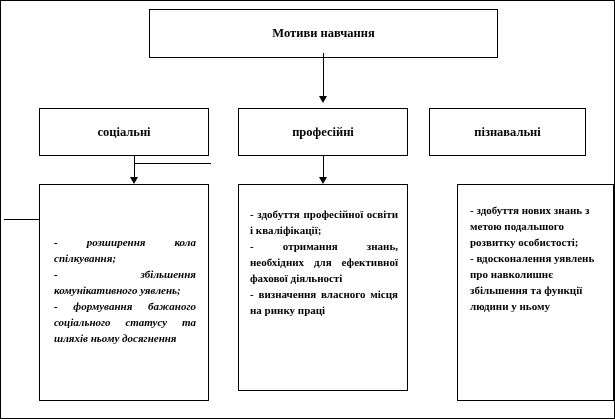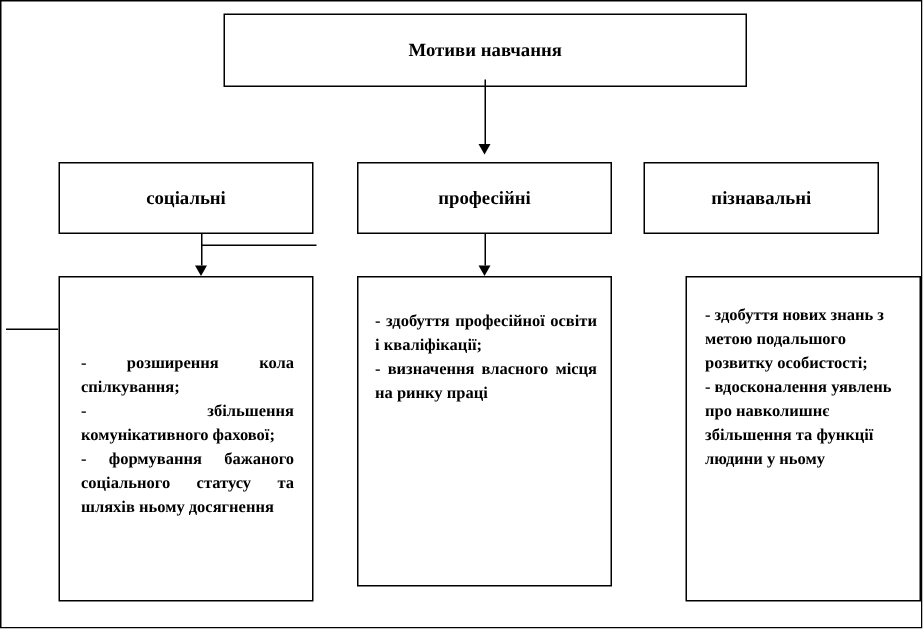"- розширення кола спілкування;" .det-social { font-style: none -> italic }
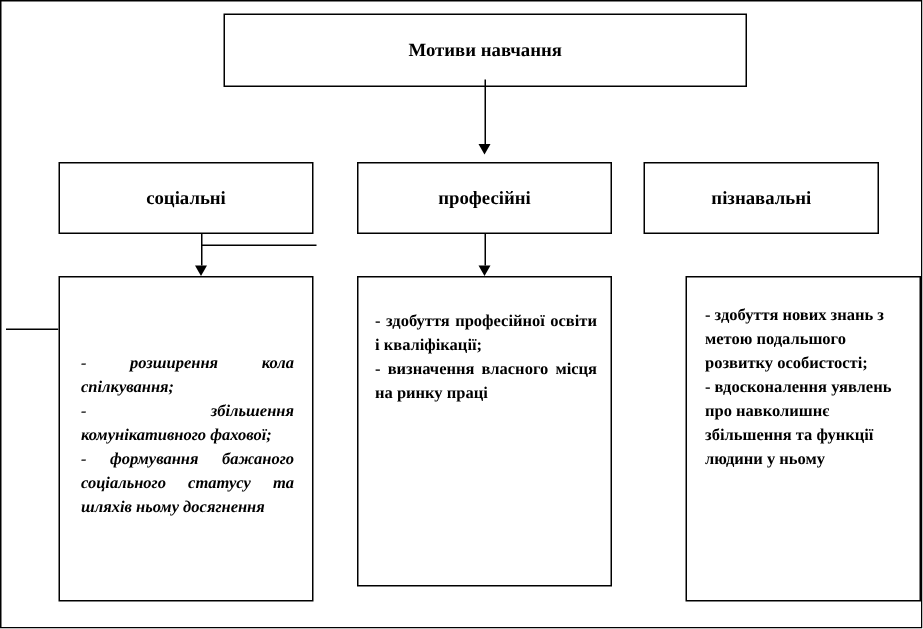"- отримання знань, необхідних для" p.bullet { html: none -> <p>- отримання знань, необхідних для ефективної фахової діяльності</p> }
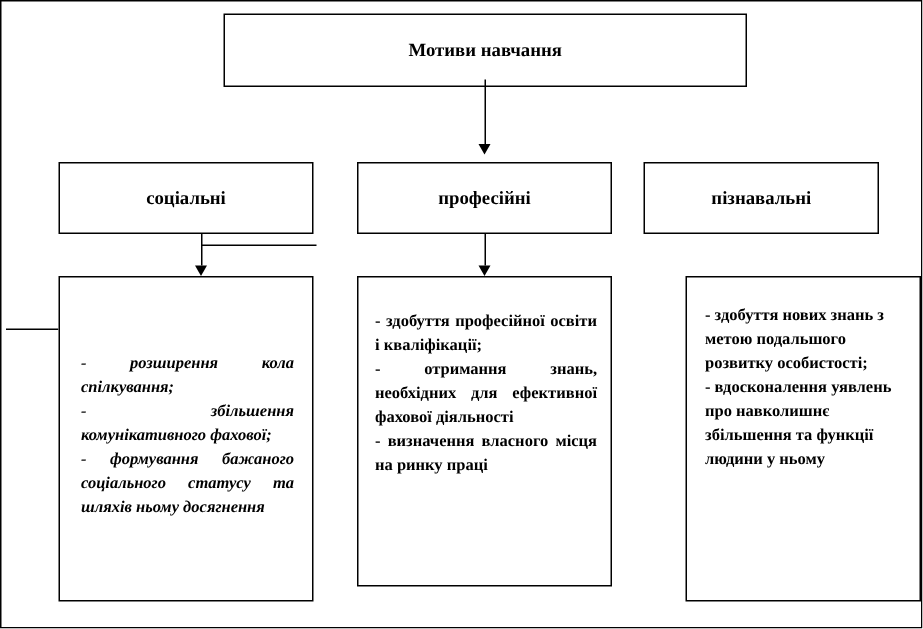"- збільшення комунікативного фахової;" p.bullet { text: фахової -> уявлень }
